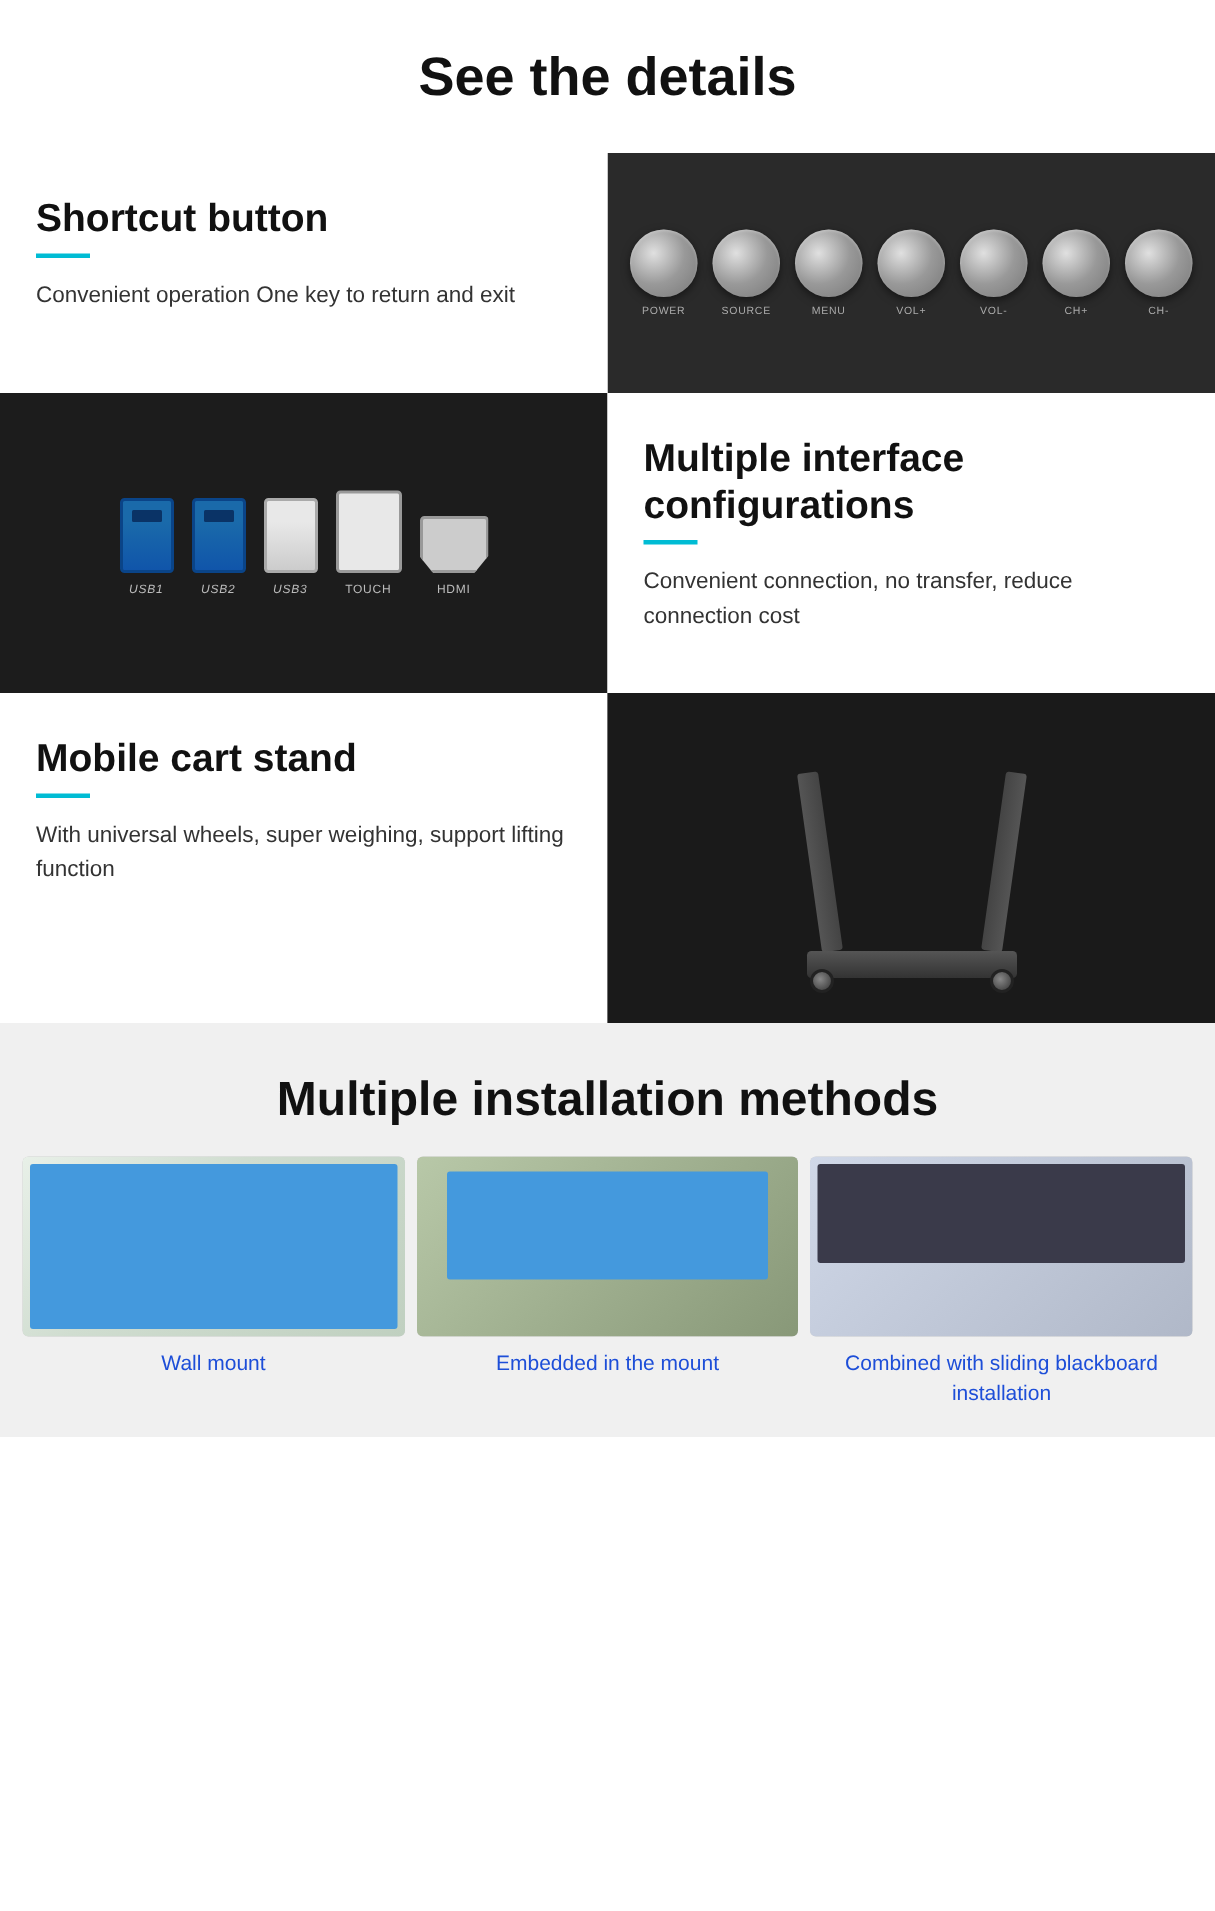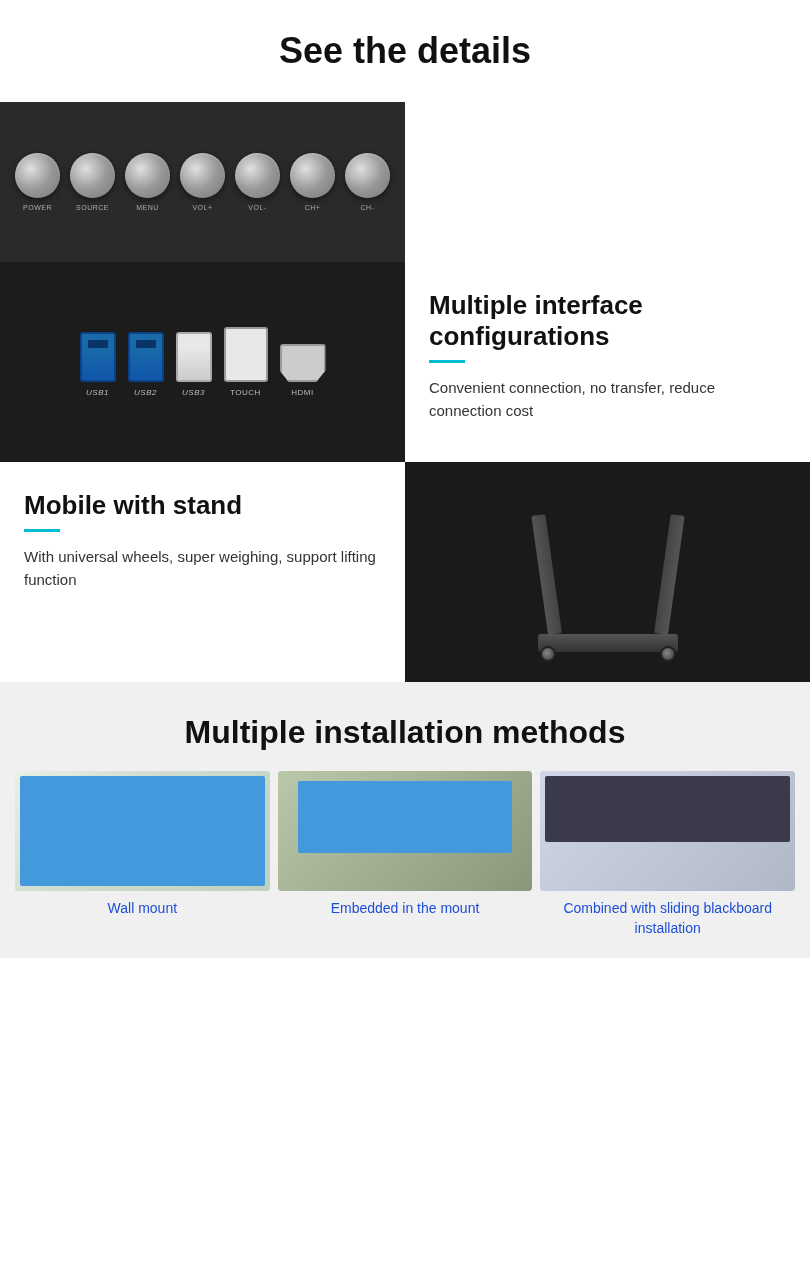"Shortcut button" div.text-left { html: none -> <div> <div>Shortcut button</div> <div></div> <div>Convenient operation One key to return and exit</div> </div> }
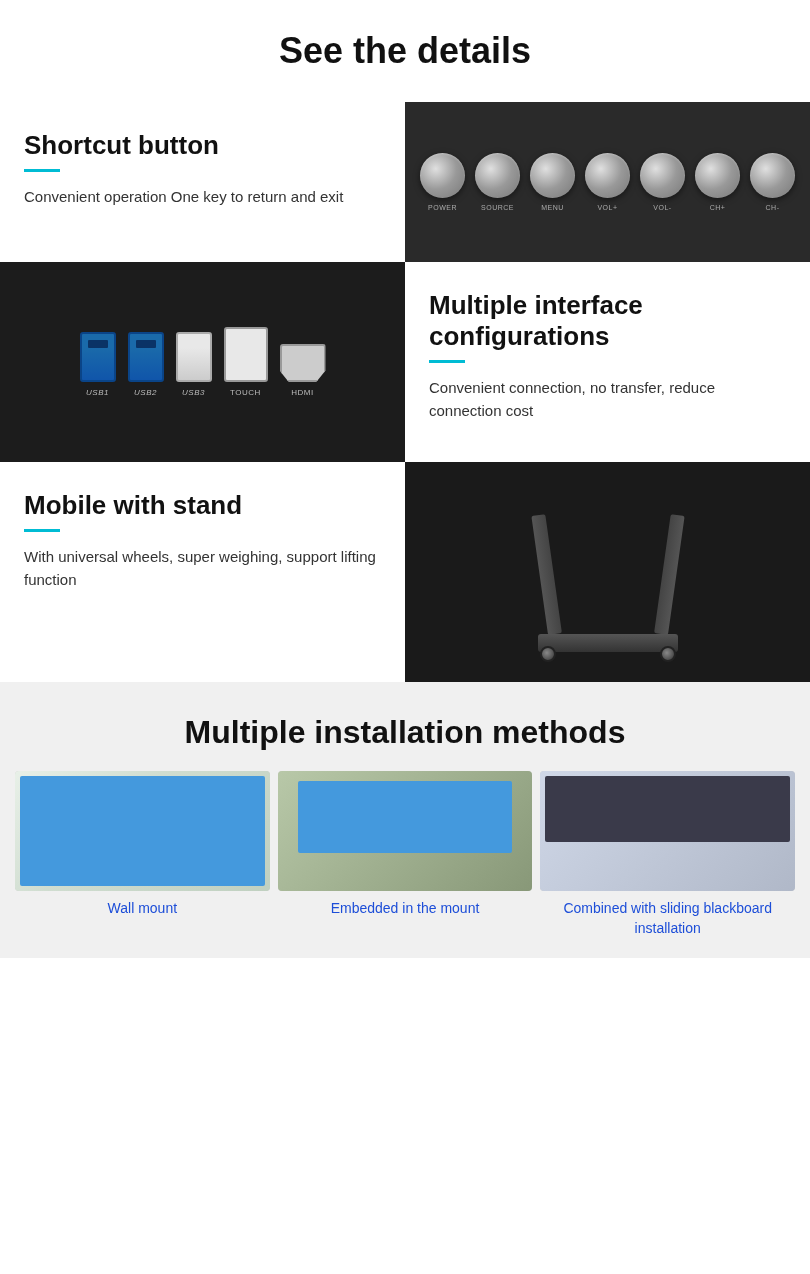"Mobile with stand" div.detail-title { text: with -> cart }
